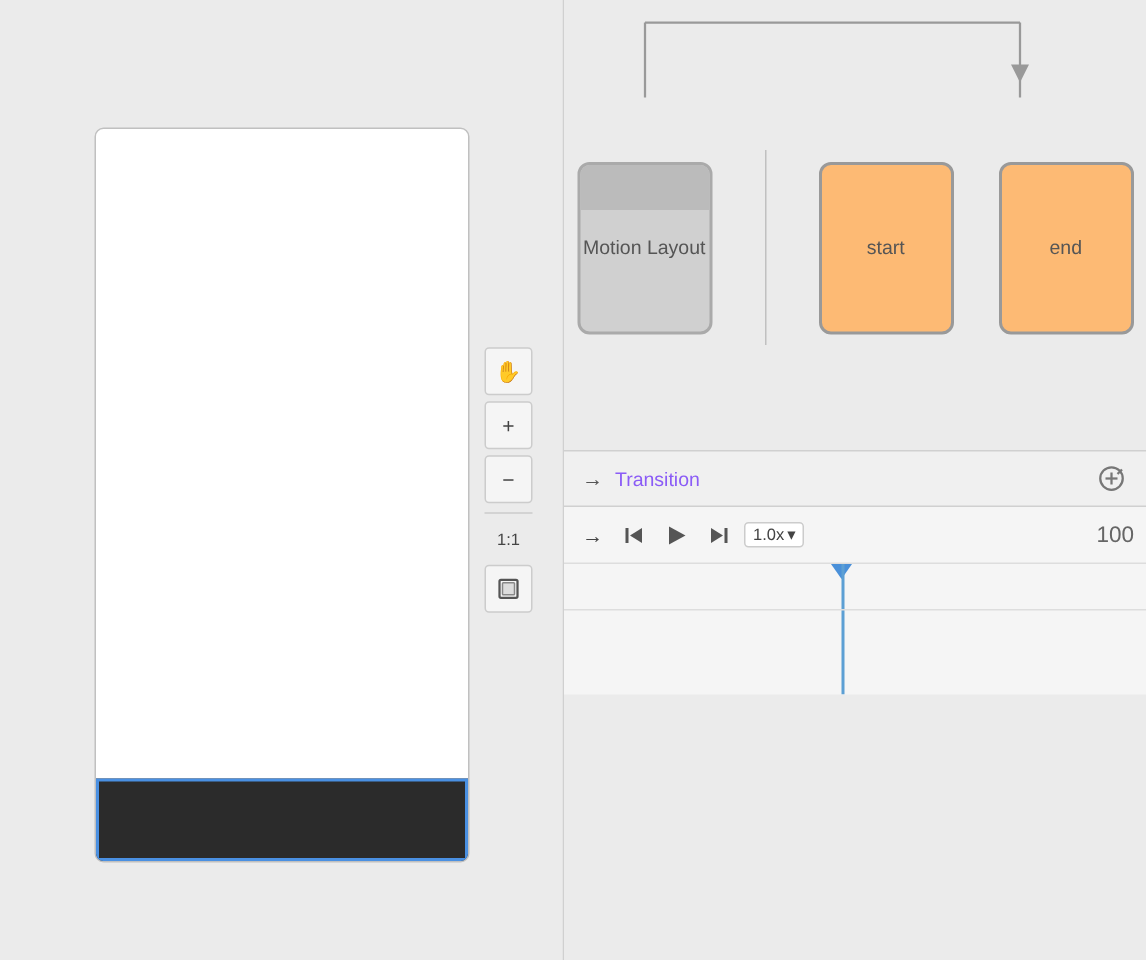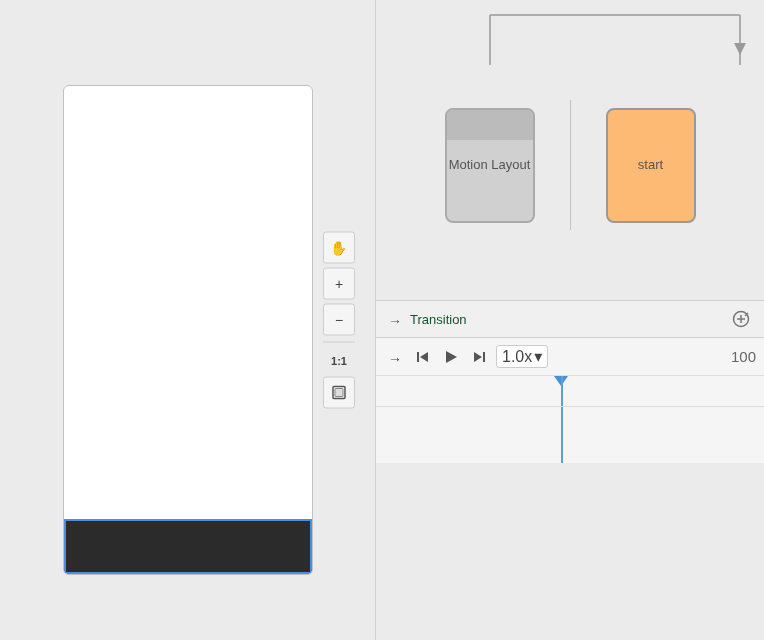"end" div.node { html: none -> <div> <span>end</span> </div> }
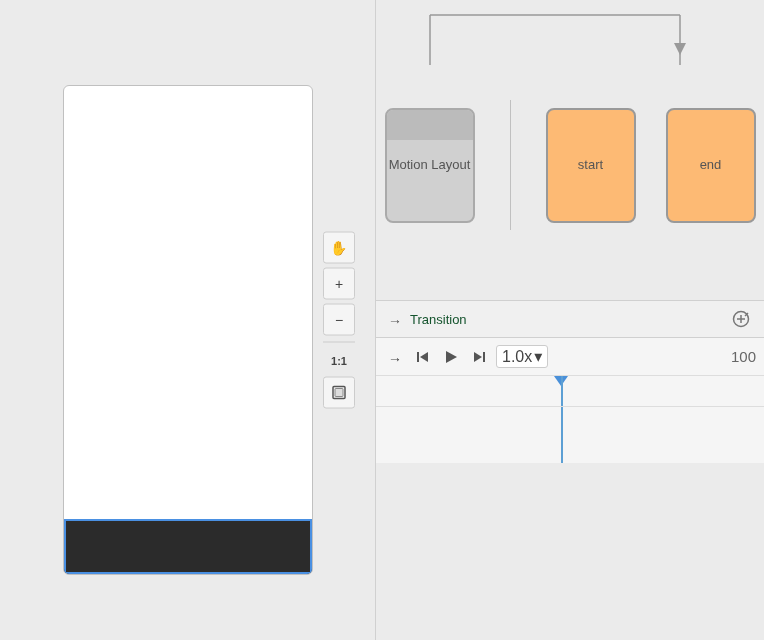"Transition" .transition-label { color: #14532d -> #8b5cf6 }
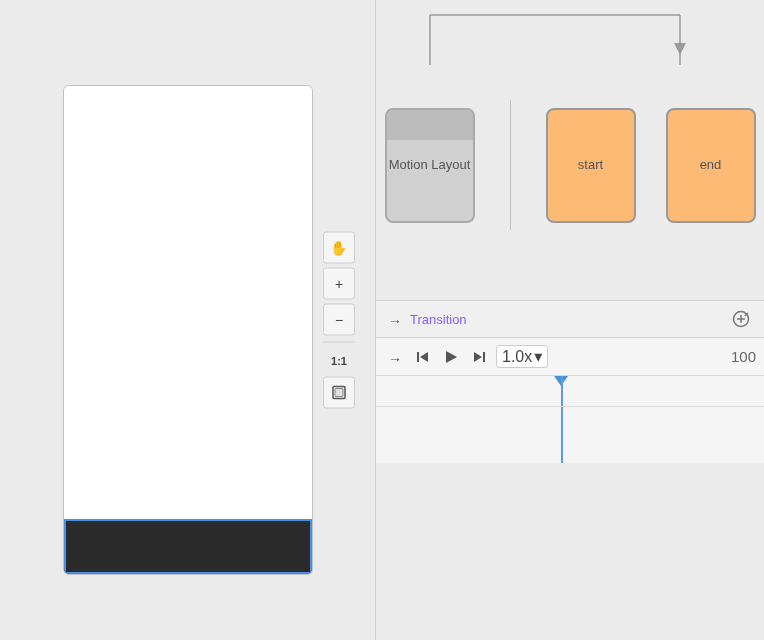"1:1" .toolbar-text { font-weight: bold -> normal }
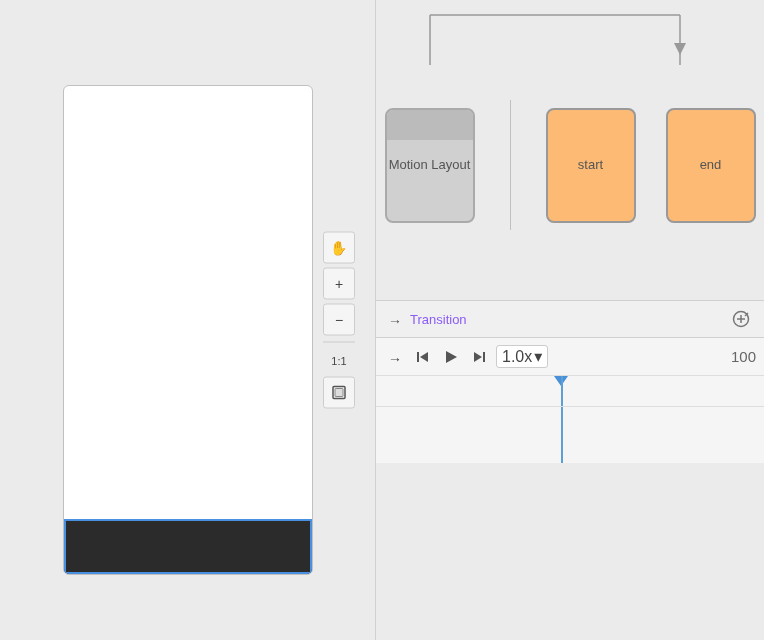"1.0x" .speed-selector { font-size: 16px -> 11px }
